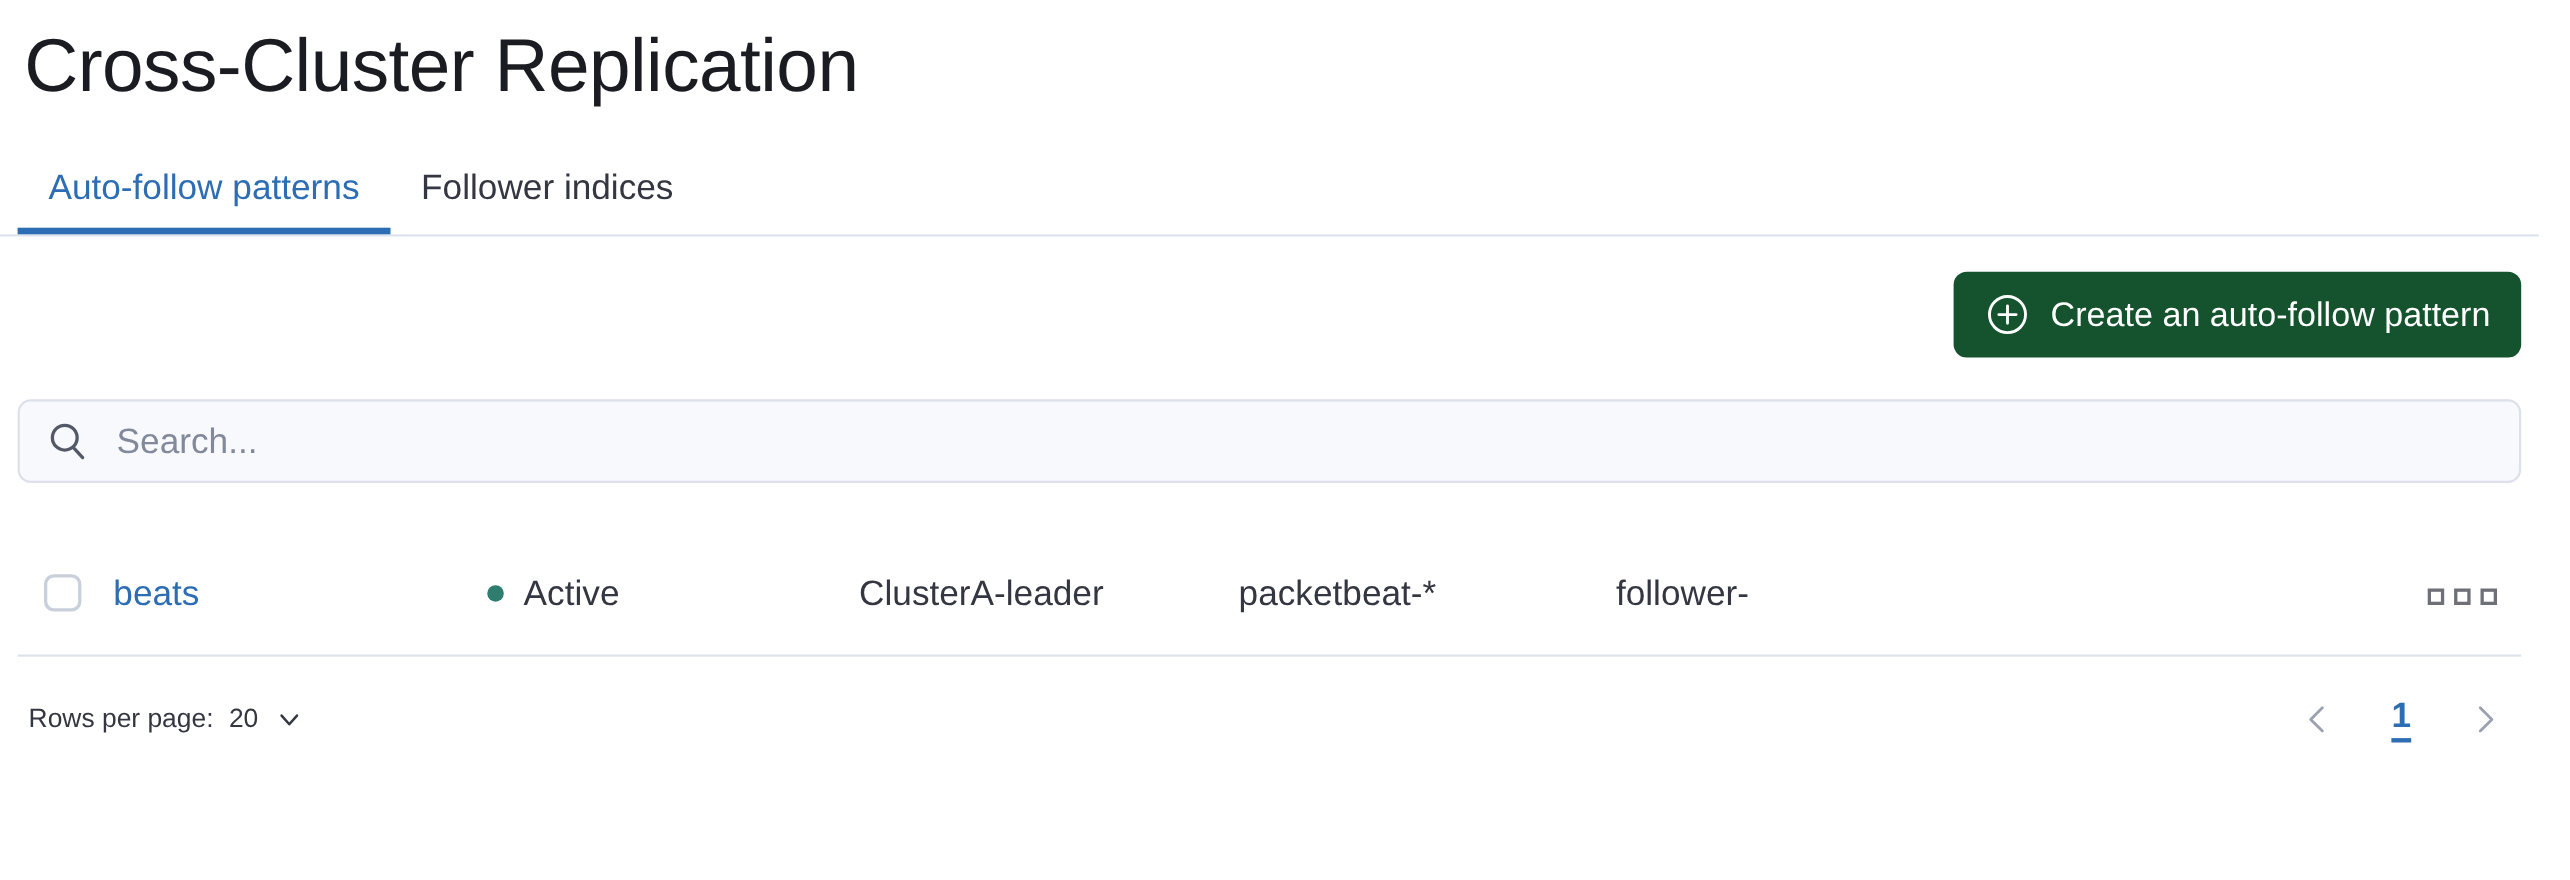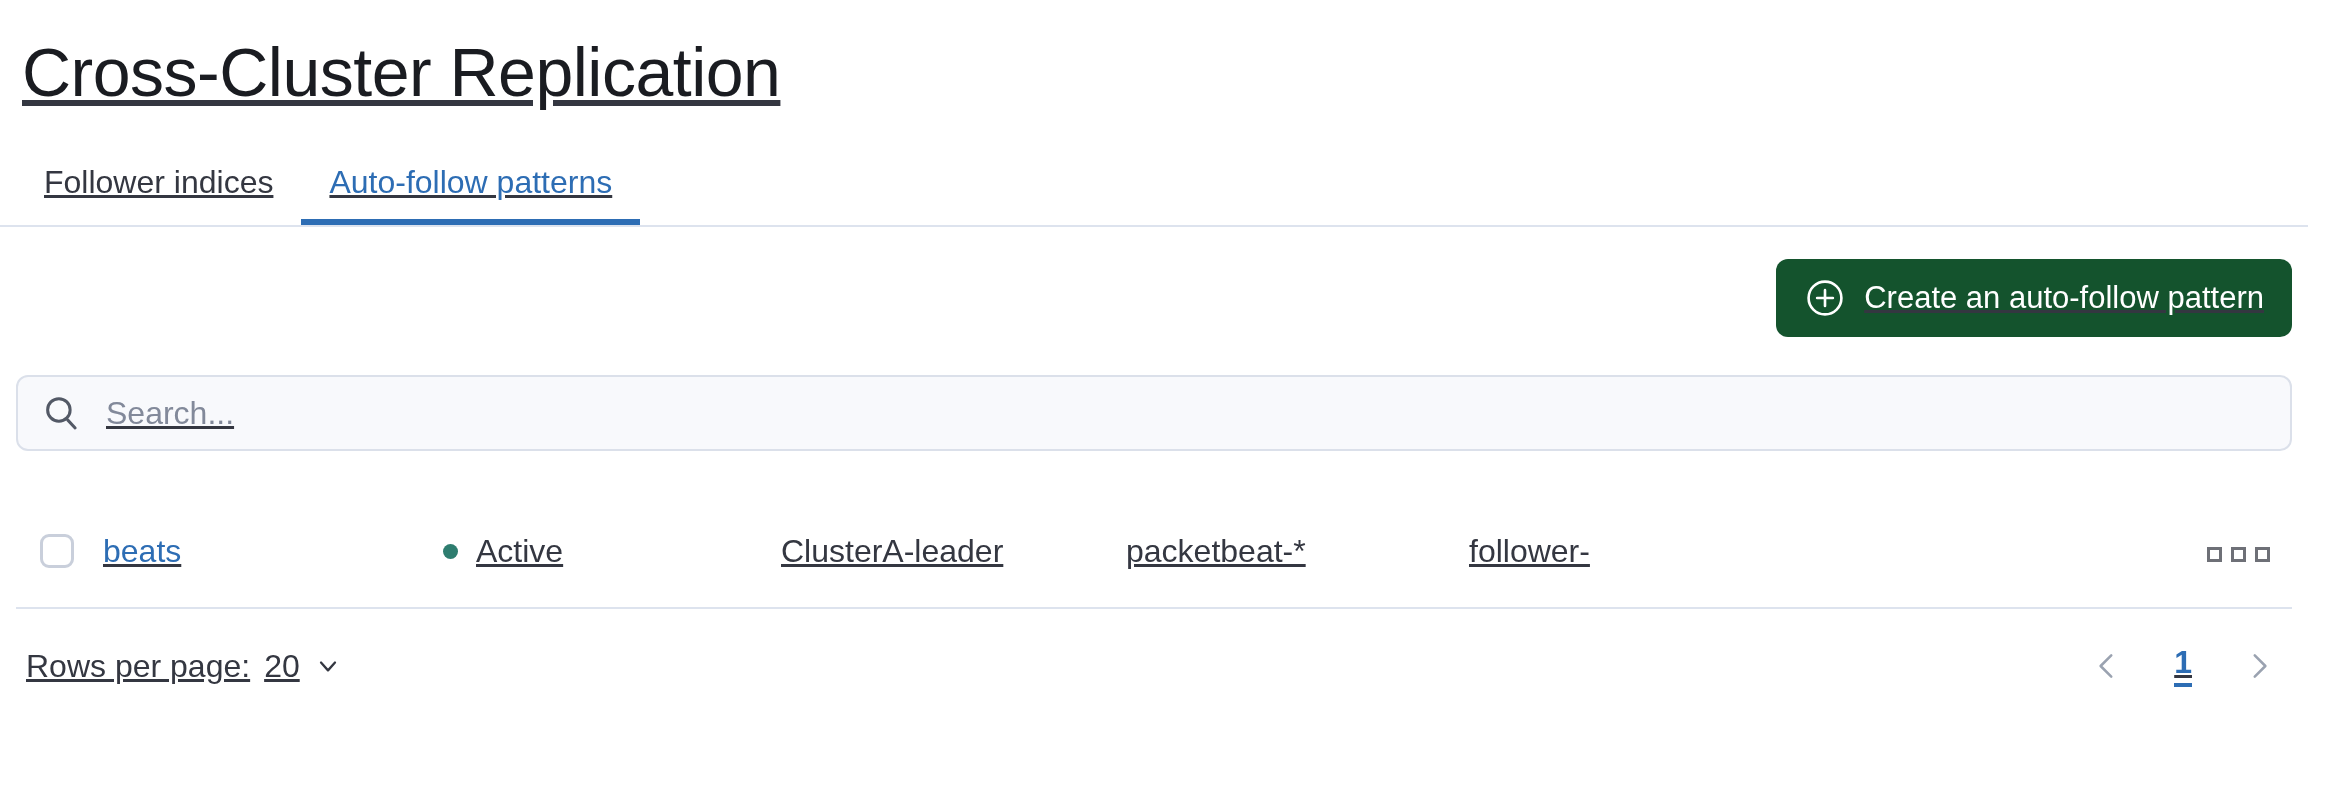"Cross-Cluster Replication" .page { padding: 12px 16px -> 0 16px; text-decoration: underline -> none }
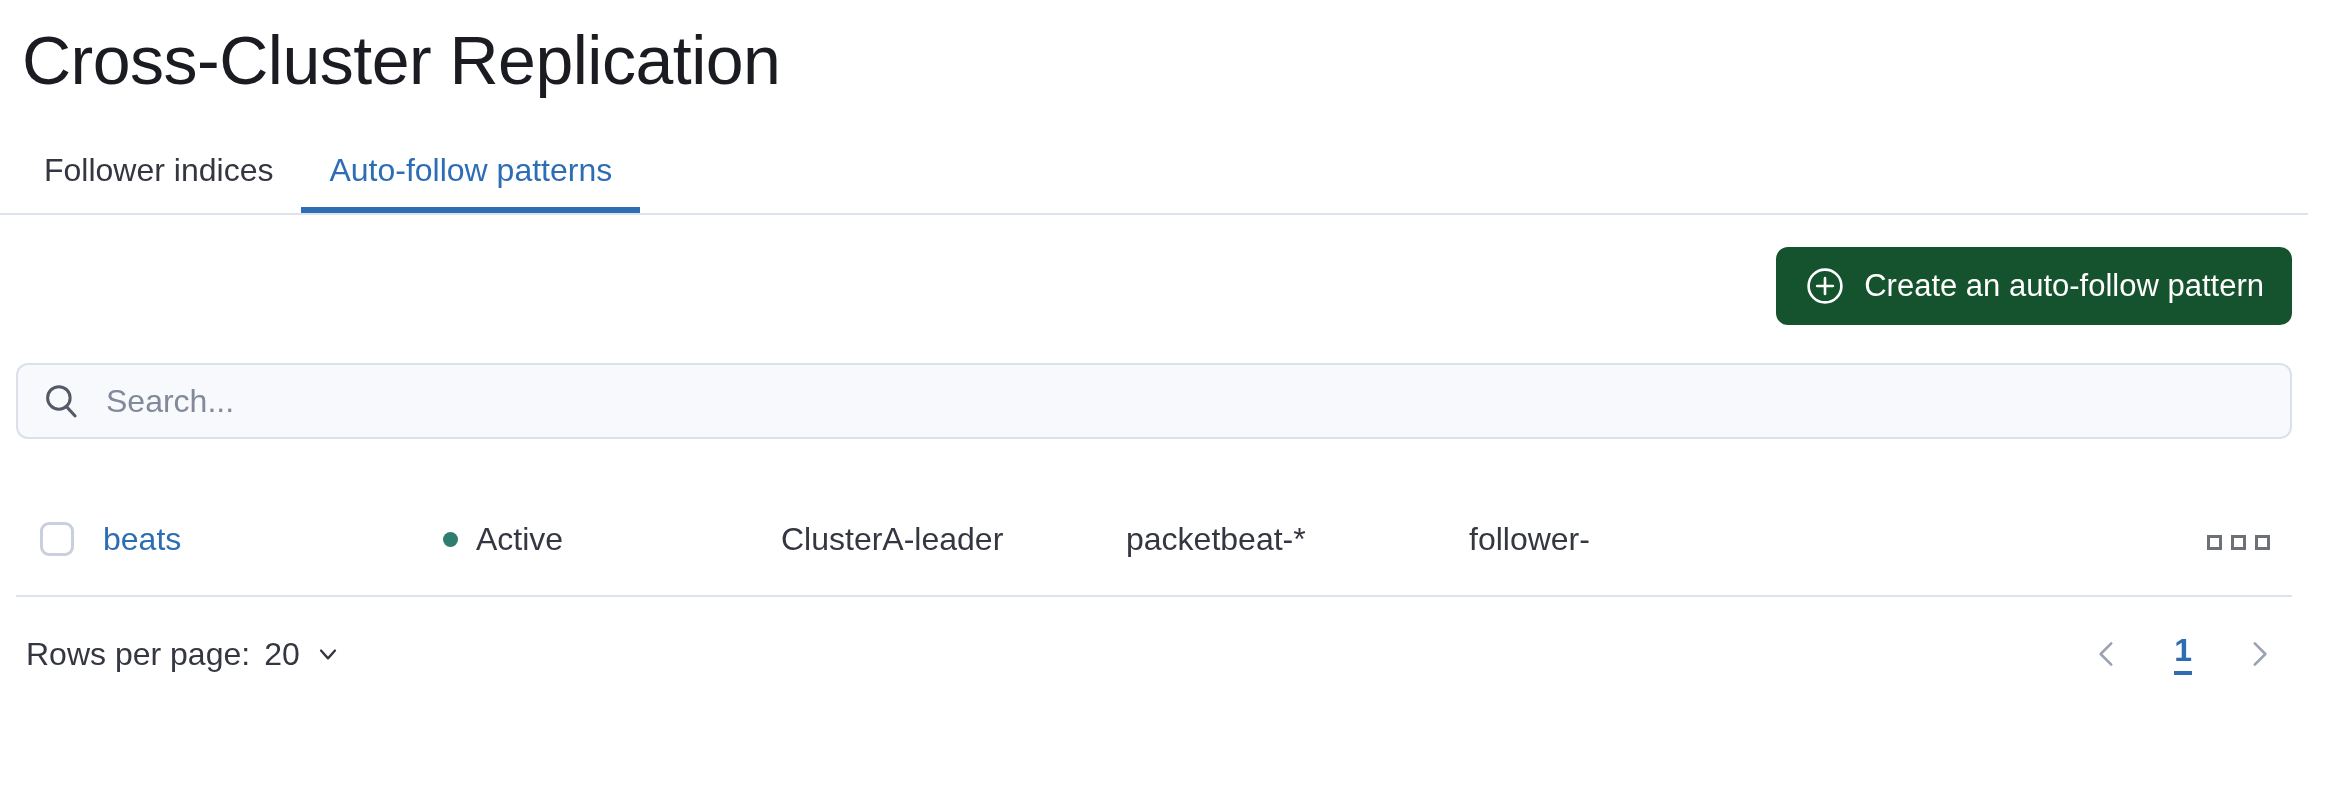"Follower indices" div.tab { order: before "Auto-follow patterns" -> after "Auto-follow patterns" }
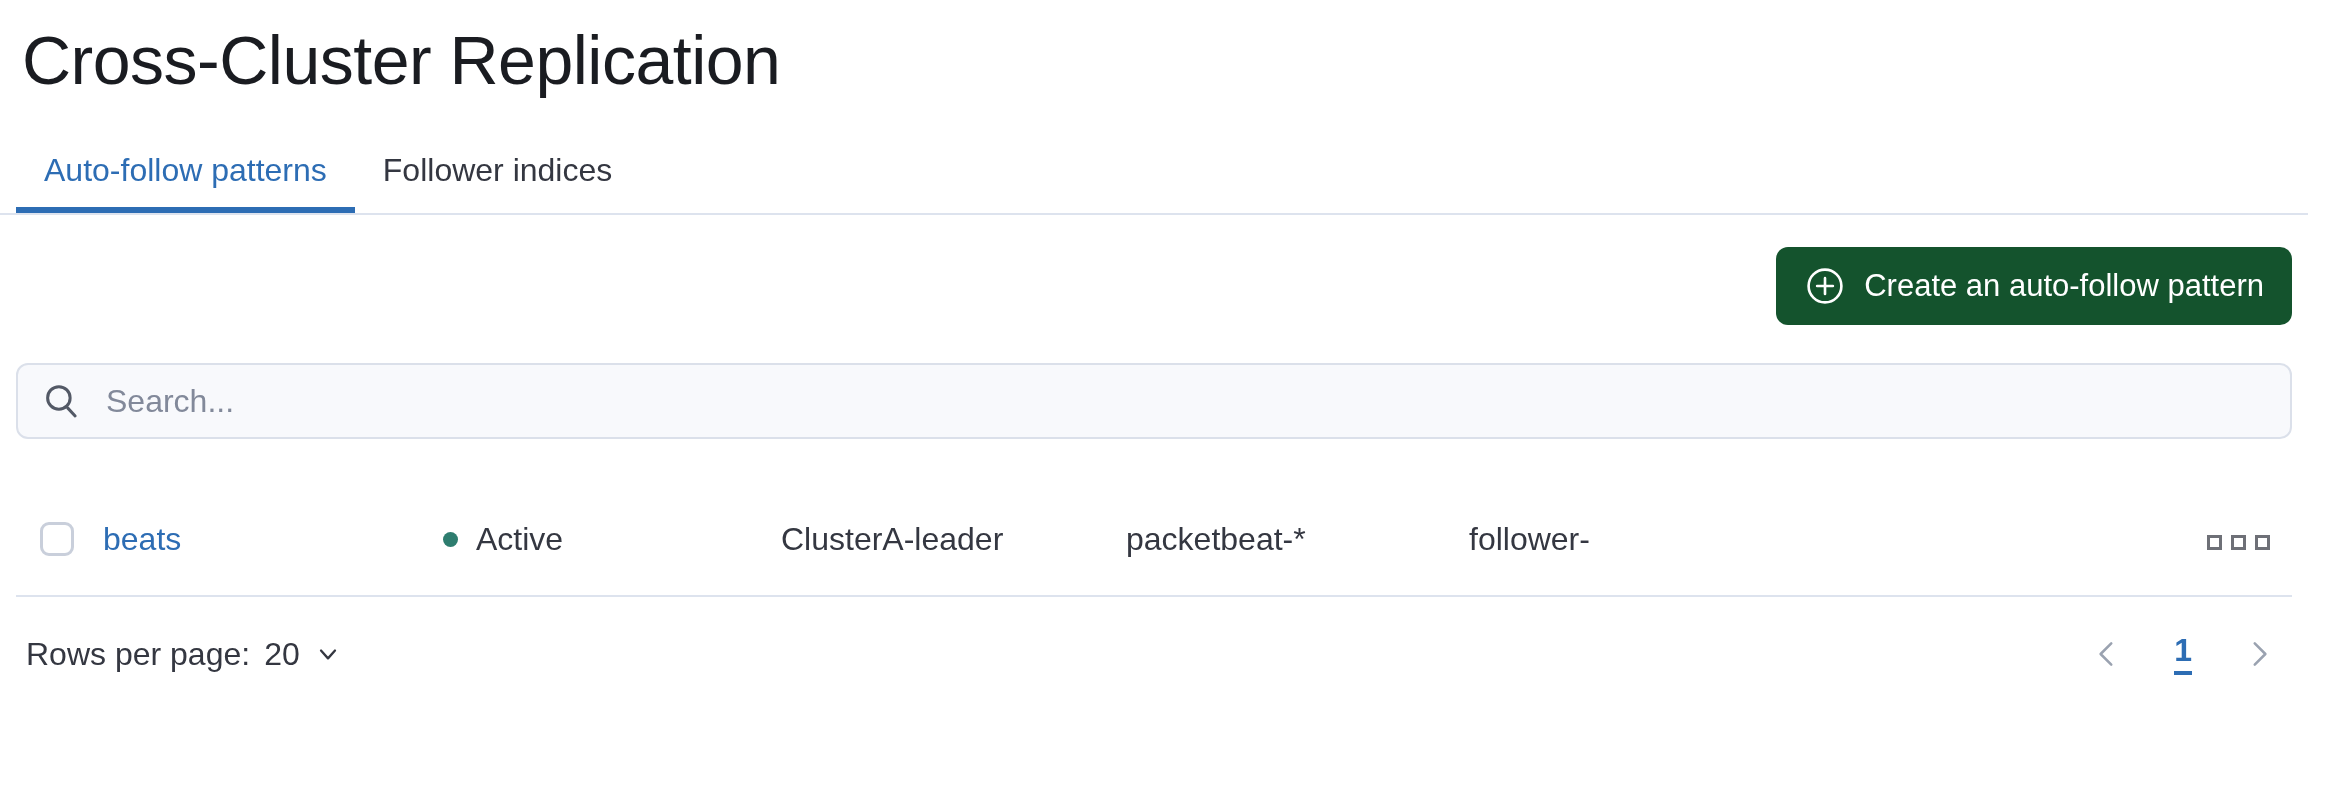"Rows per page:" .rows-per-page { font-size: 32px -> 24px }
